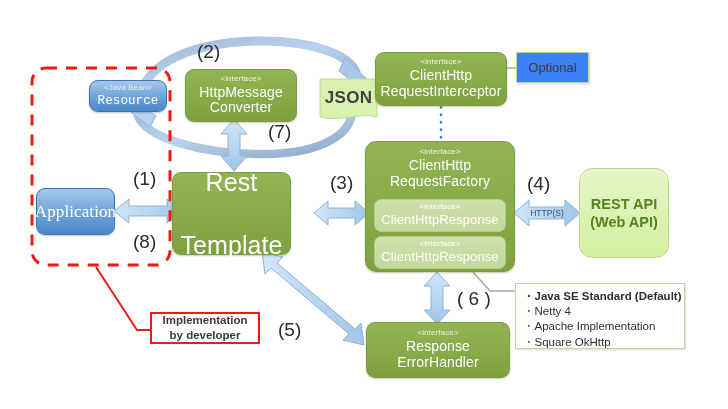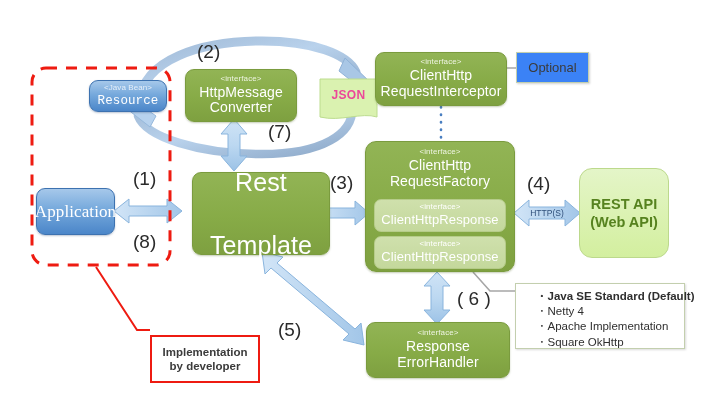"JSON" .json-label { color: #ec4899 -> #404040; font-size: 12px -> 17px }
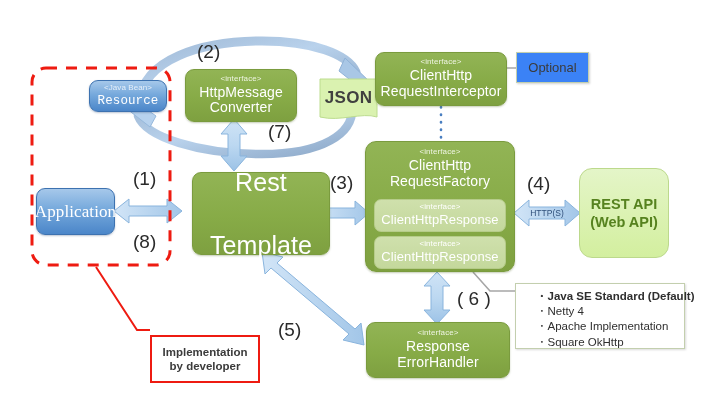"Rest" div.abs { left: 192px -> 172px; width: 138px -> 119px }
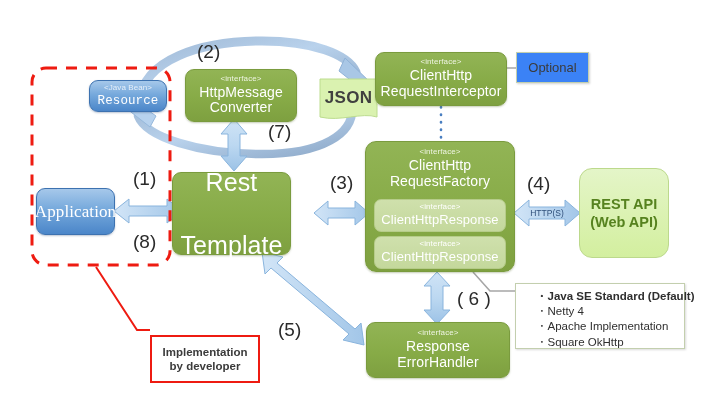"・Java SE Standard (Default)" .bullets { padding: 5px 7px 5px 20px -> 5px 7px 5px 7px }
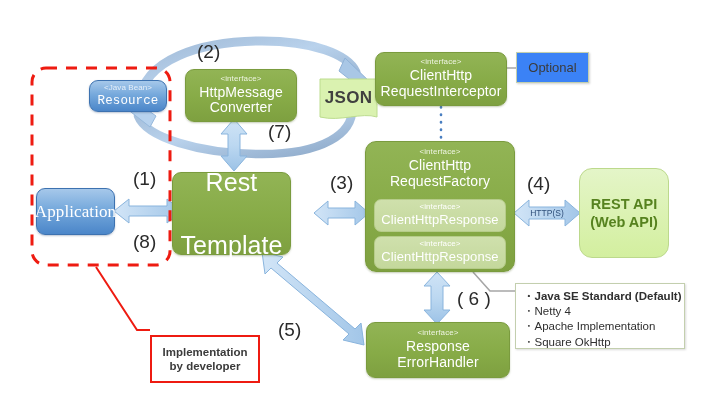"Implementation" div.abs { height: 48px -> 32px; justify-content: none -> flex-end; top: 335px -> 312px }
